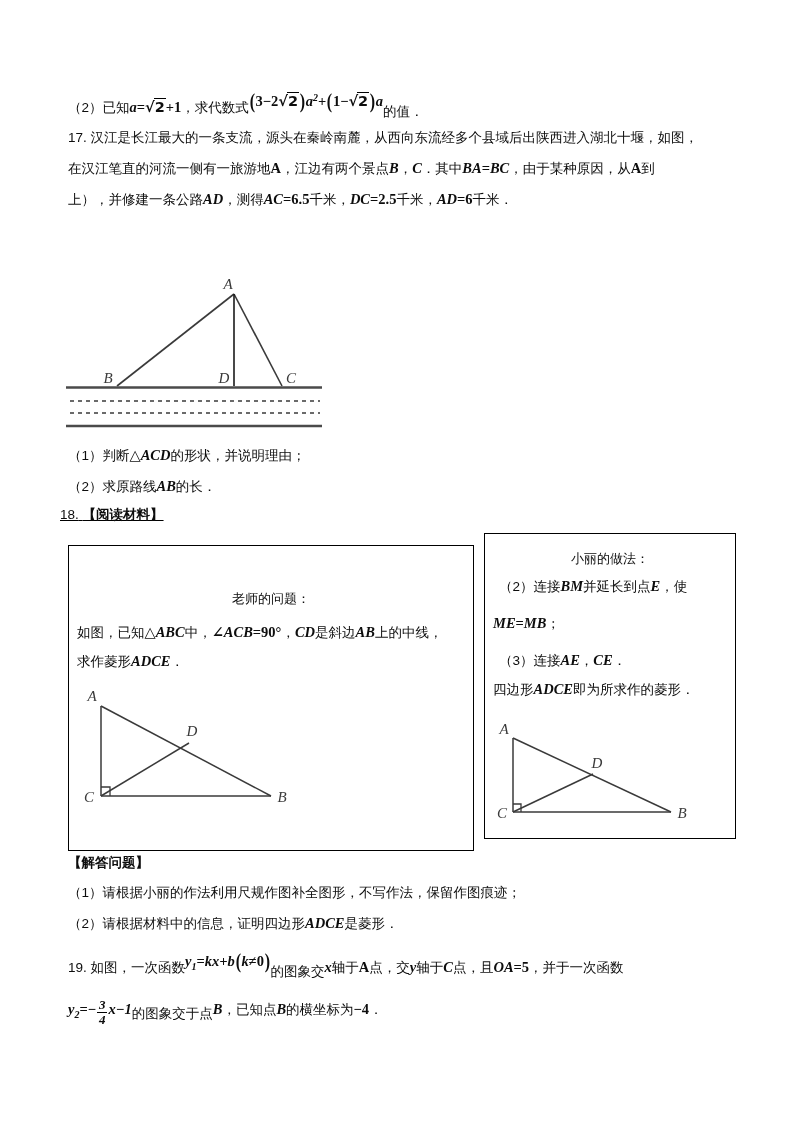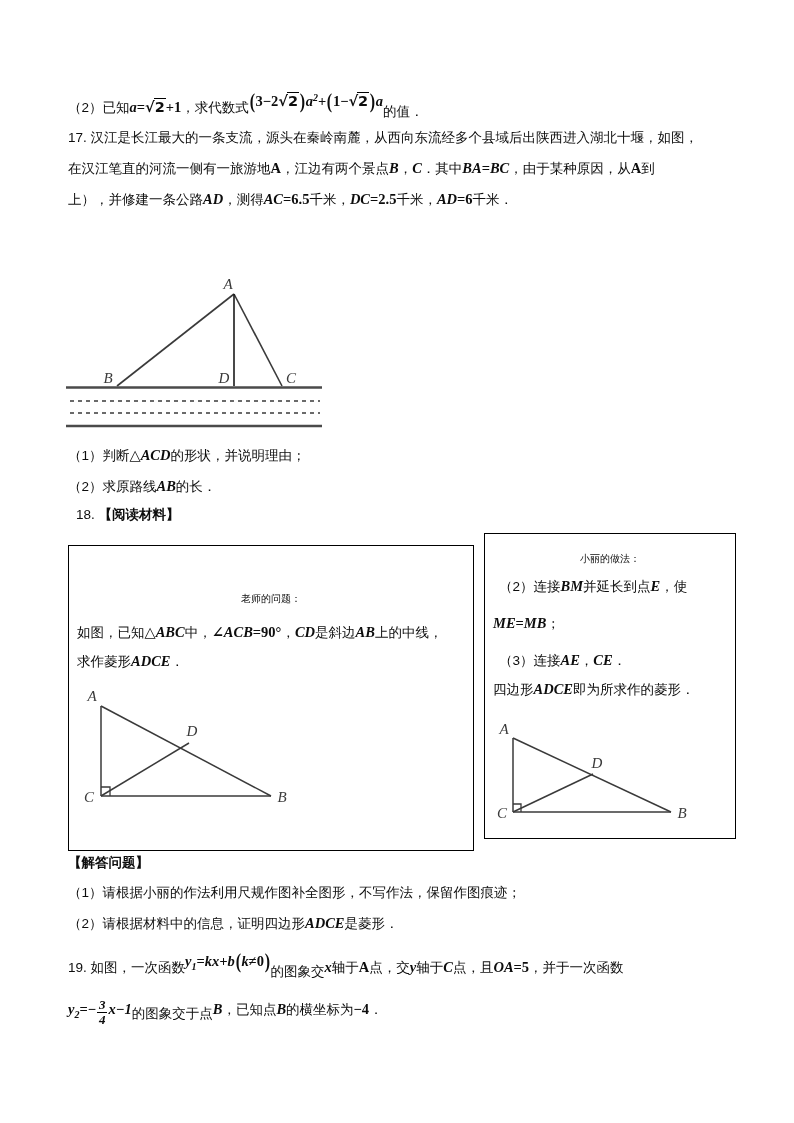"18. 【阅读材料】" div { left: 76px -> 60px; text-decoration: none -> underline }
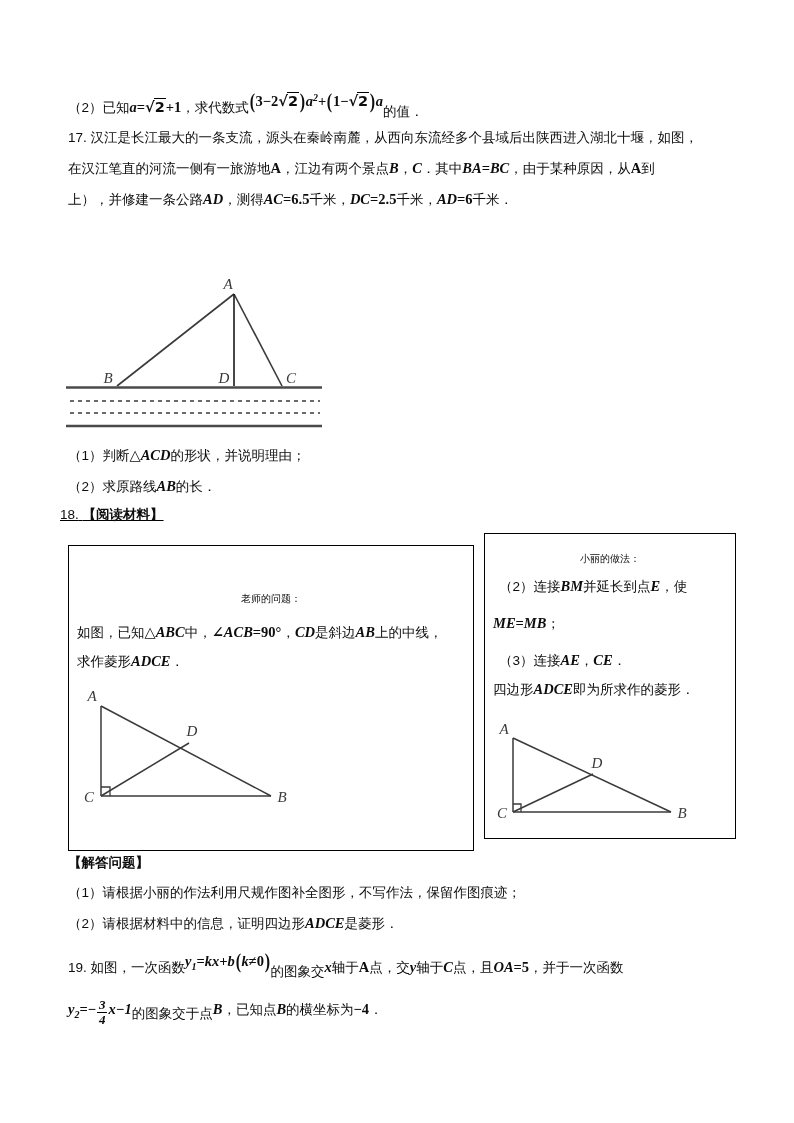"小丽的做法：" .boxtitle { font-size: 10px -> 13px }
